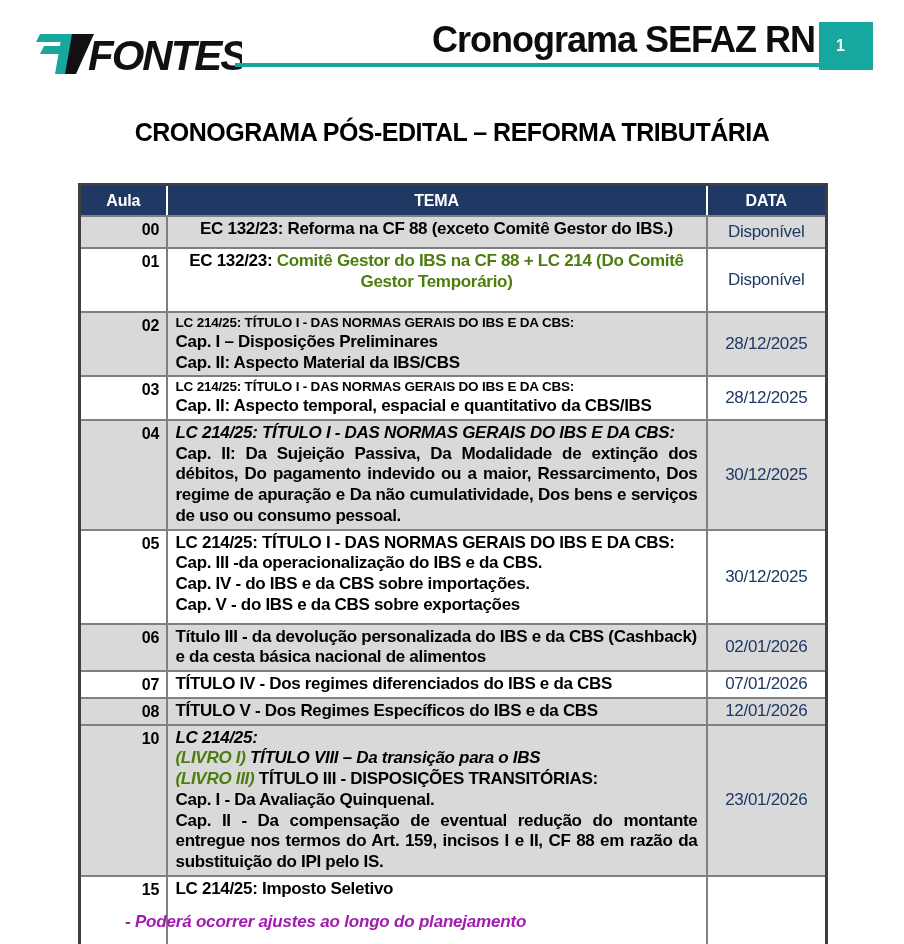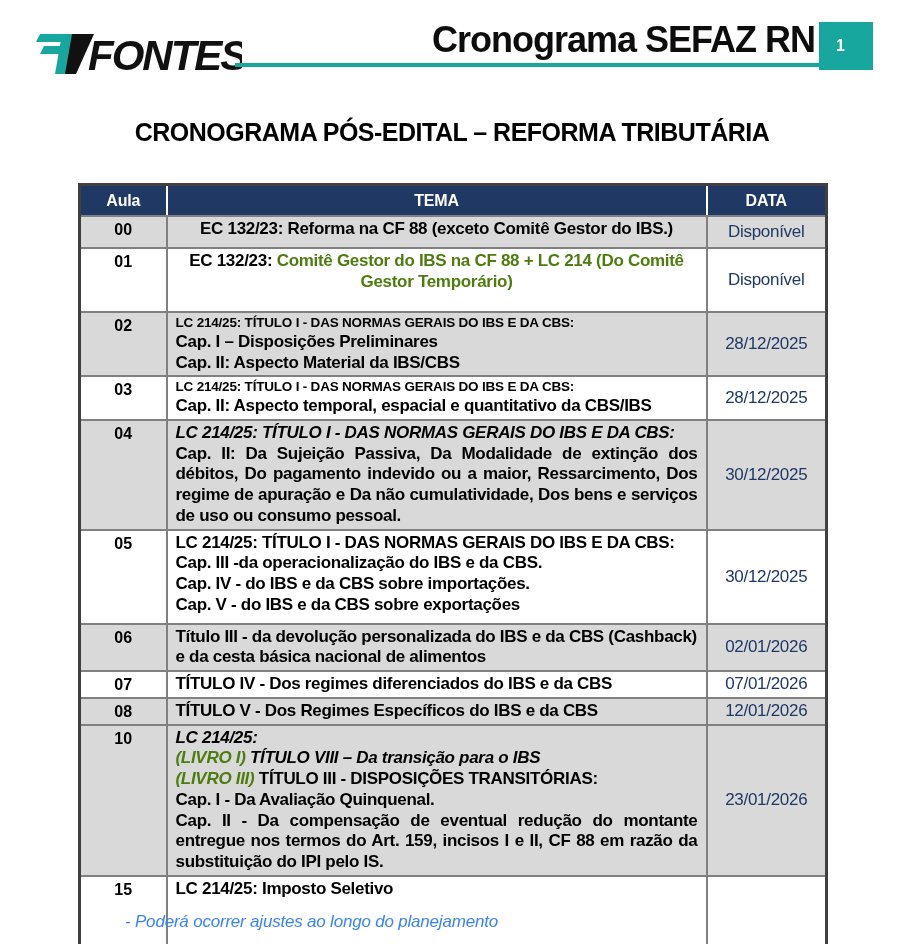"00" .aula-cell { text-align: center -> right }
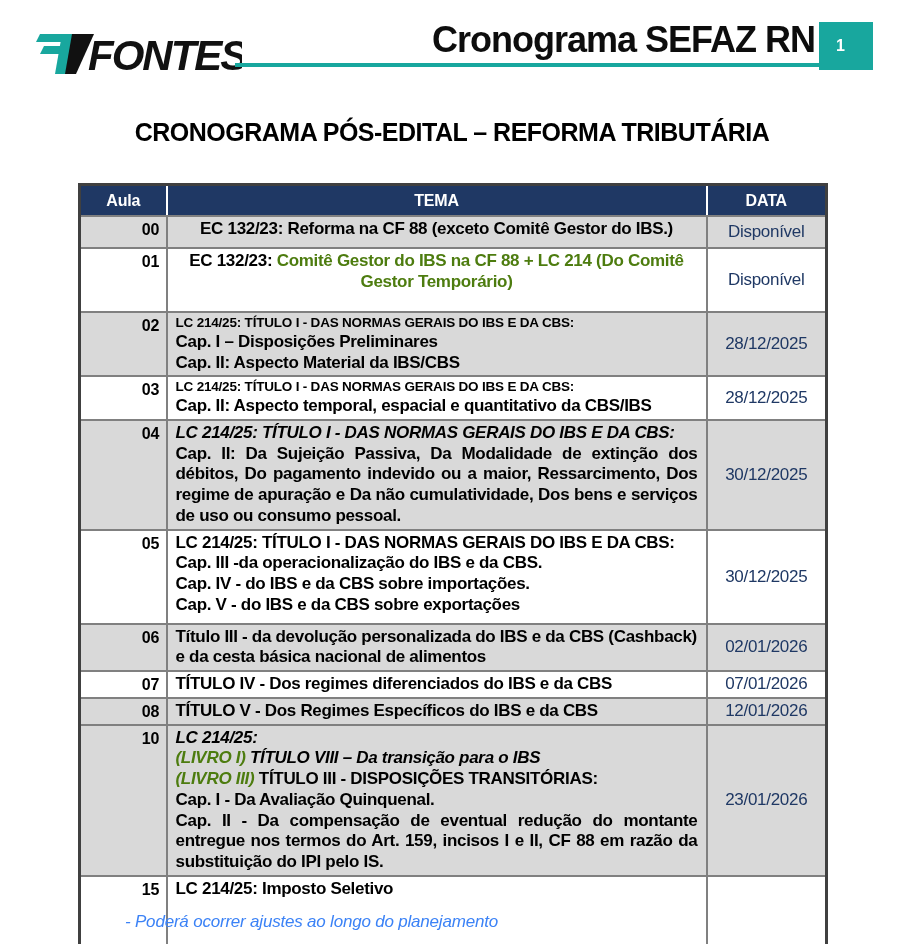"- Poderá ocorrer ajustes ao" .footnote { color: #3b82f6 -> #a21caf; font-weight: 400 -> 700 }
